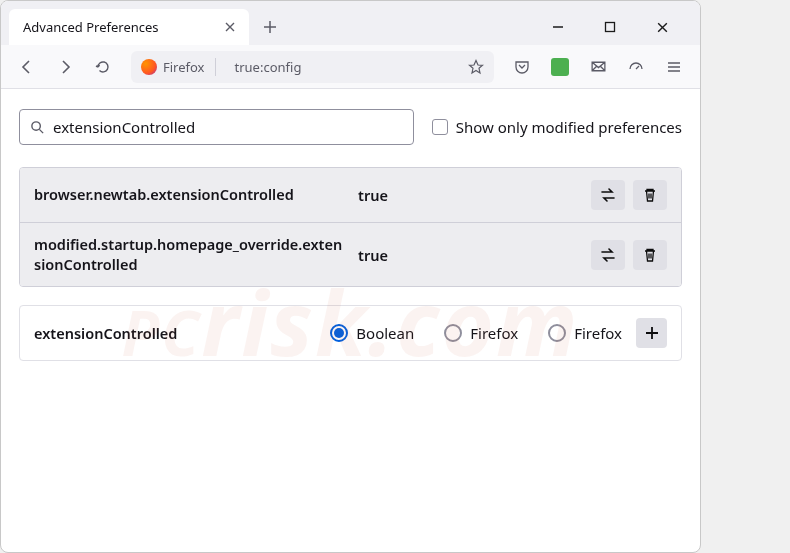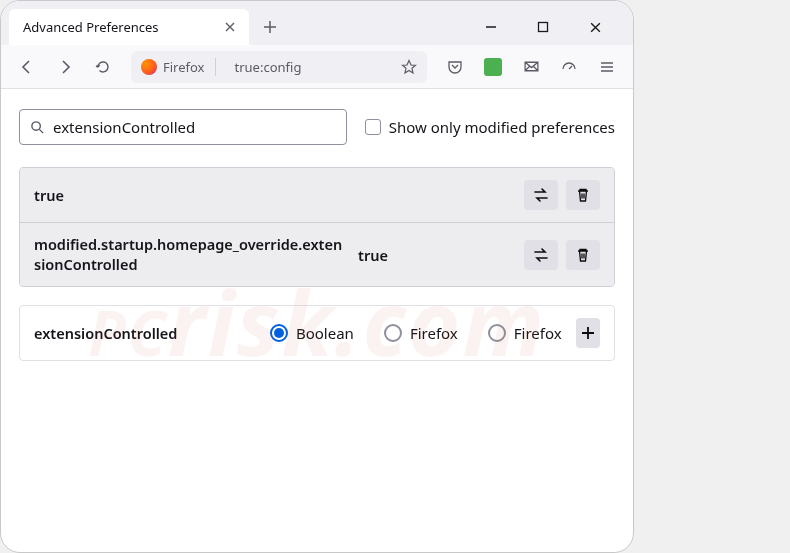"Advanced Preferences" .window { border-radius: 20px -> 8px; width: 634px -> 701px }
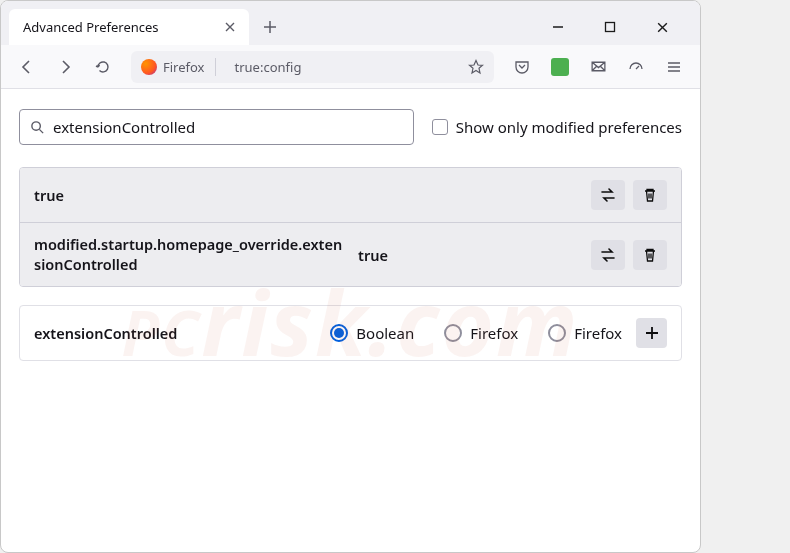"browser.newtab.extensionControlled" div.pref-name { html: none -> <div>browser.newtab.extensionControlled</div> }
